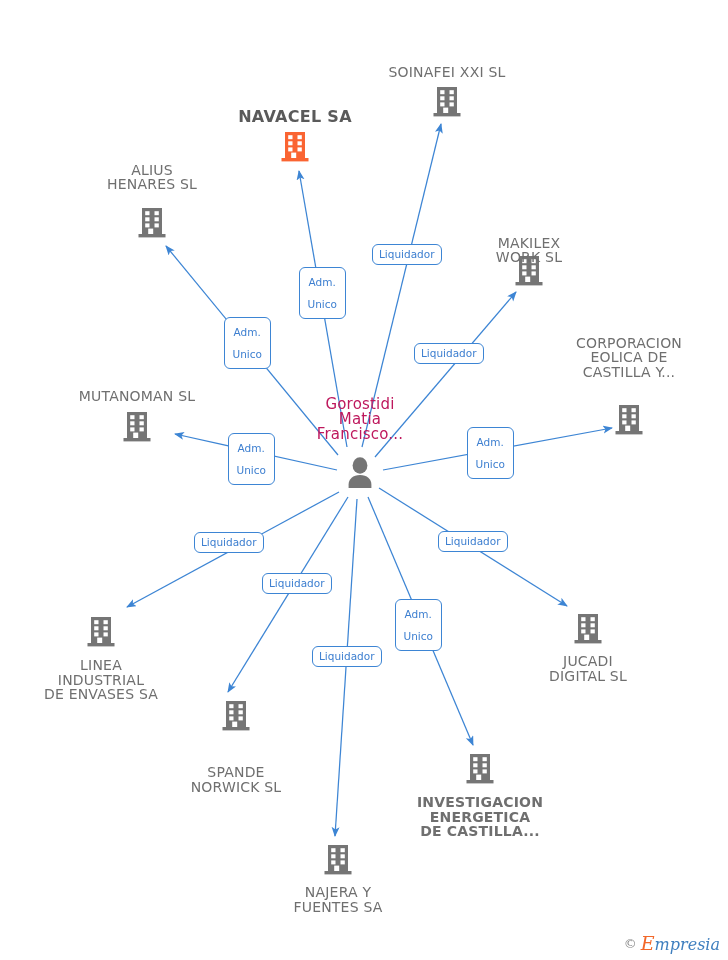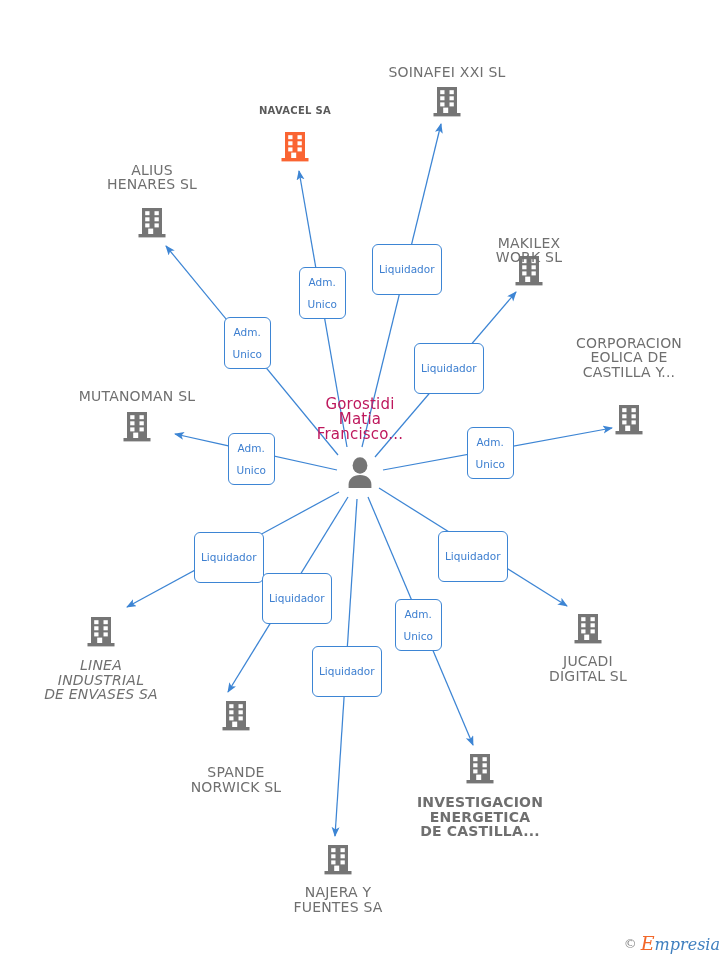"NAVACEL SA" .node.highlight .label { font-size: 10px -> 16px; margin-top: none -> 6px }
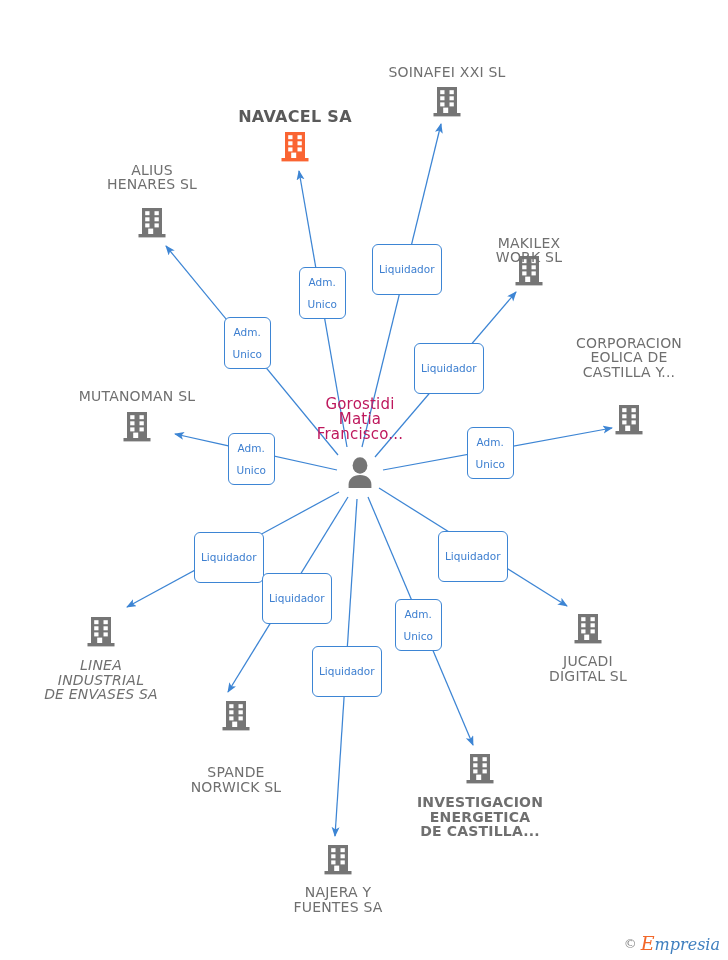"Liquidador" .rel { padding: 18px 6px -> 3px 6px }
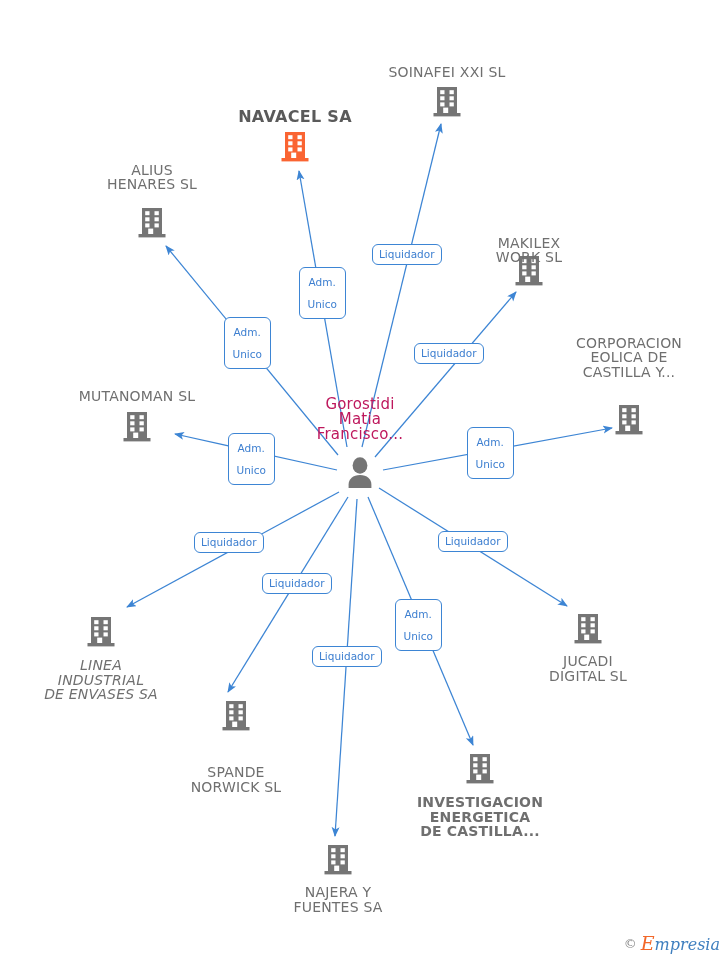"LINEA" div.node { font-style: italic -> none }
